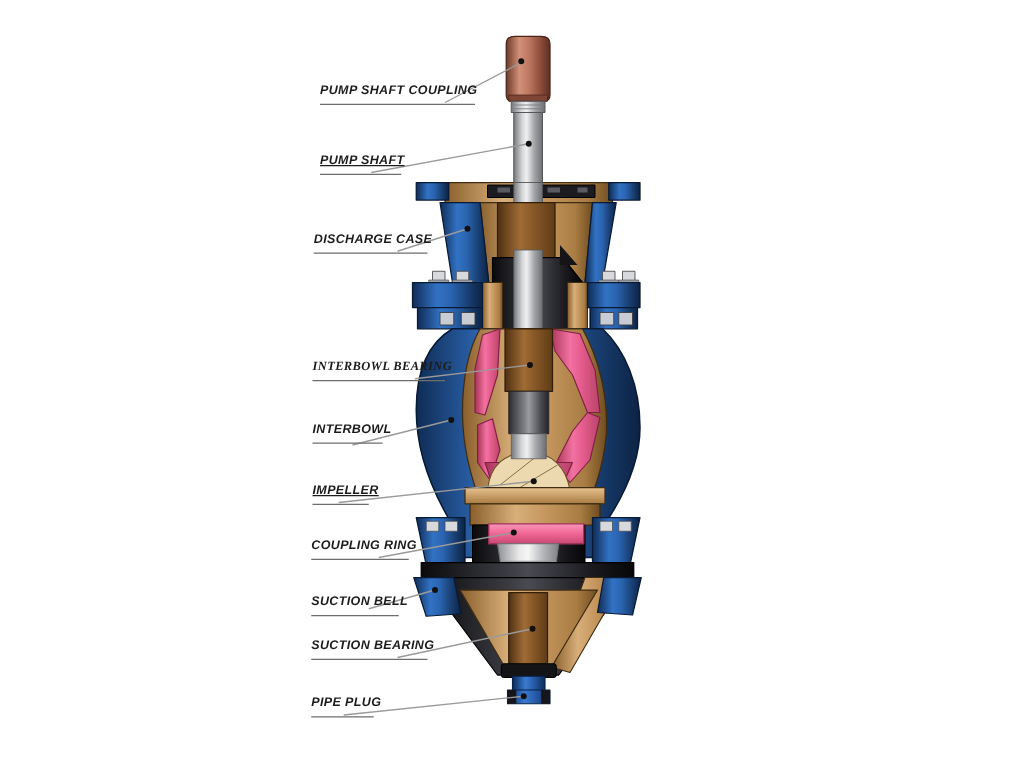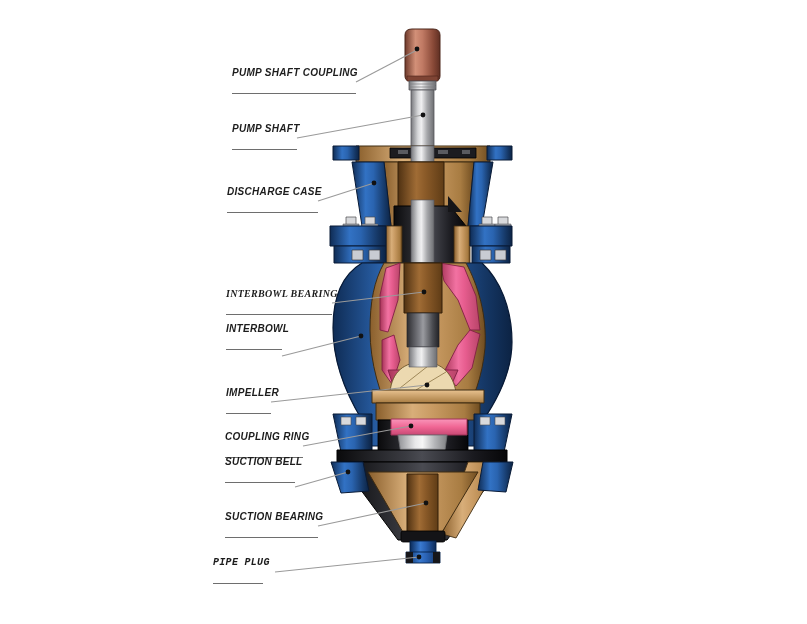"PUMP SHAFT COUPLING" .lbl { margin-left: none -> 24px; padding-bottom: 14px -> 4px }
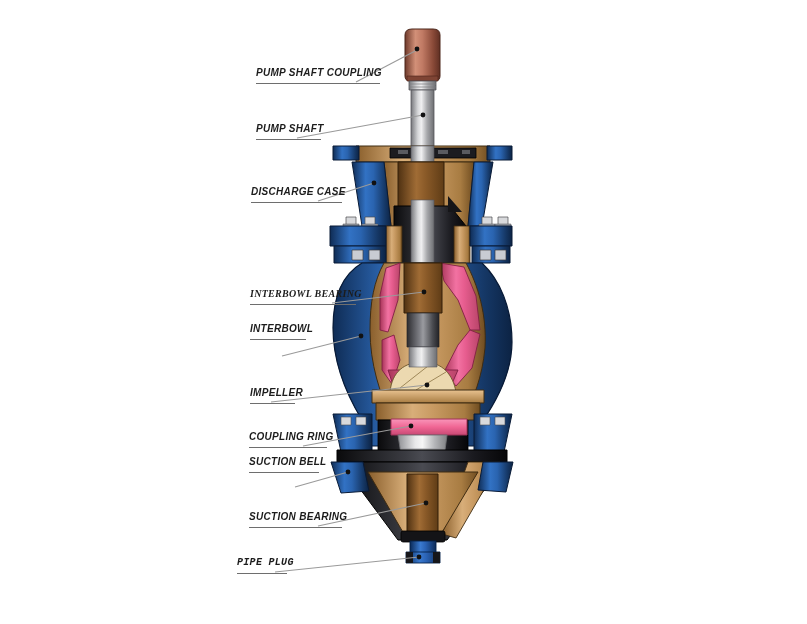"PUMP SHAFT" div.lbl { text-decoration: none -> underline }
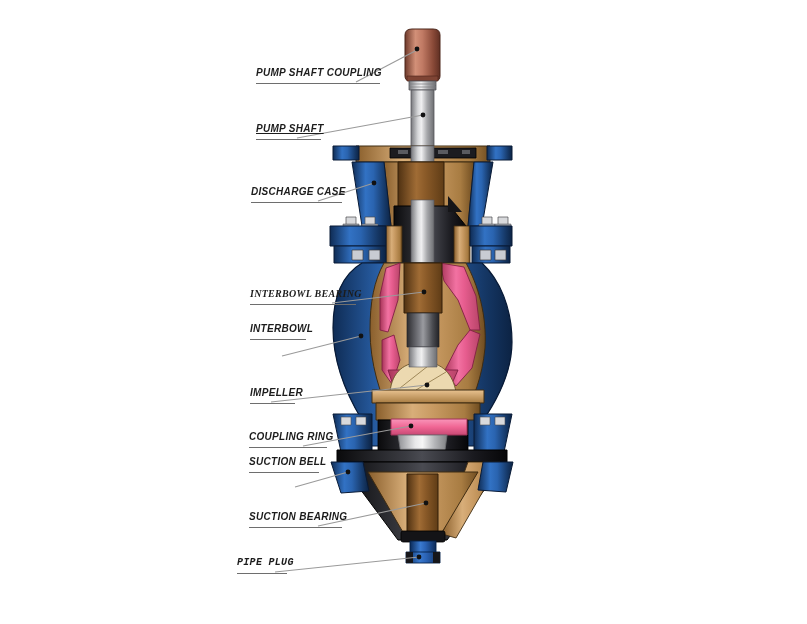"INTERBOWL" div.lbl { top: 323px -> 338px }
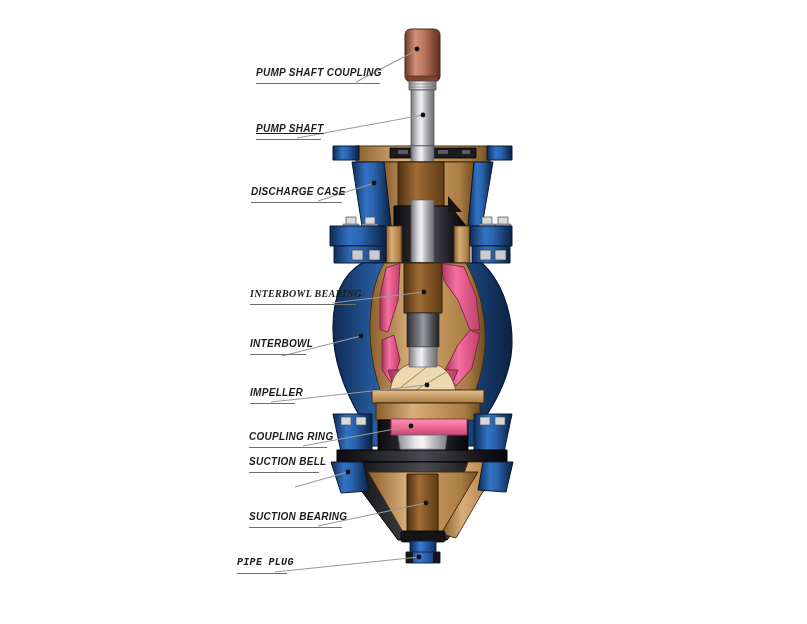"IMPELLER" div.lbl { text-decoration: none -> underline }
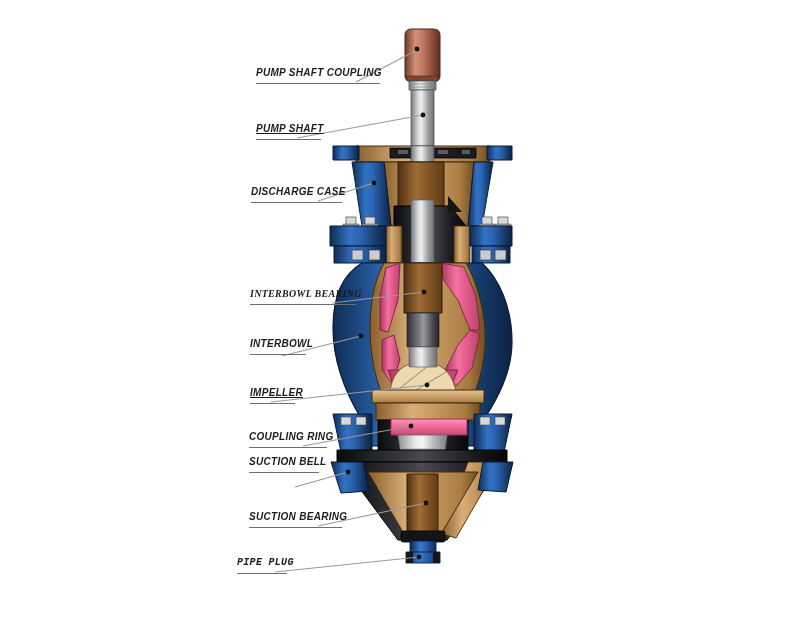"SUCTION BELL" div.lbl { top: 456px -> 476px }
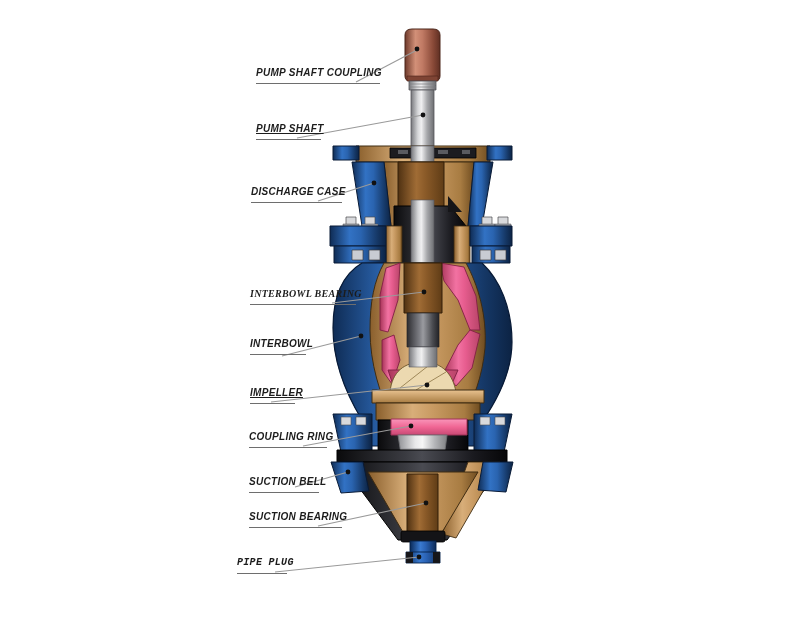"PIPE PLUG" div.lbl { font-family: Liberation Mono, monospace -> none; left: 213px -> 225px }
